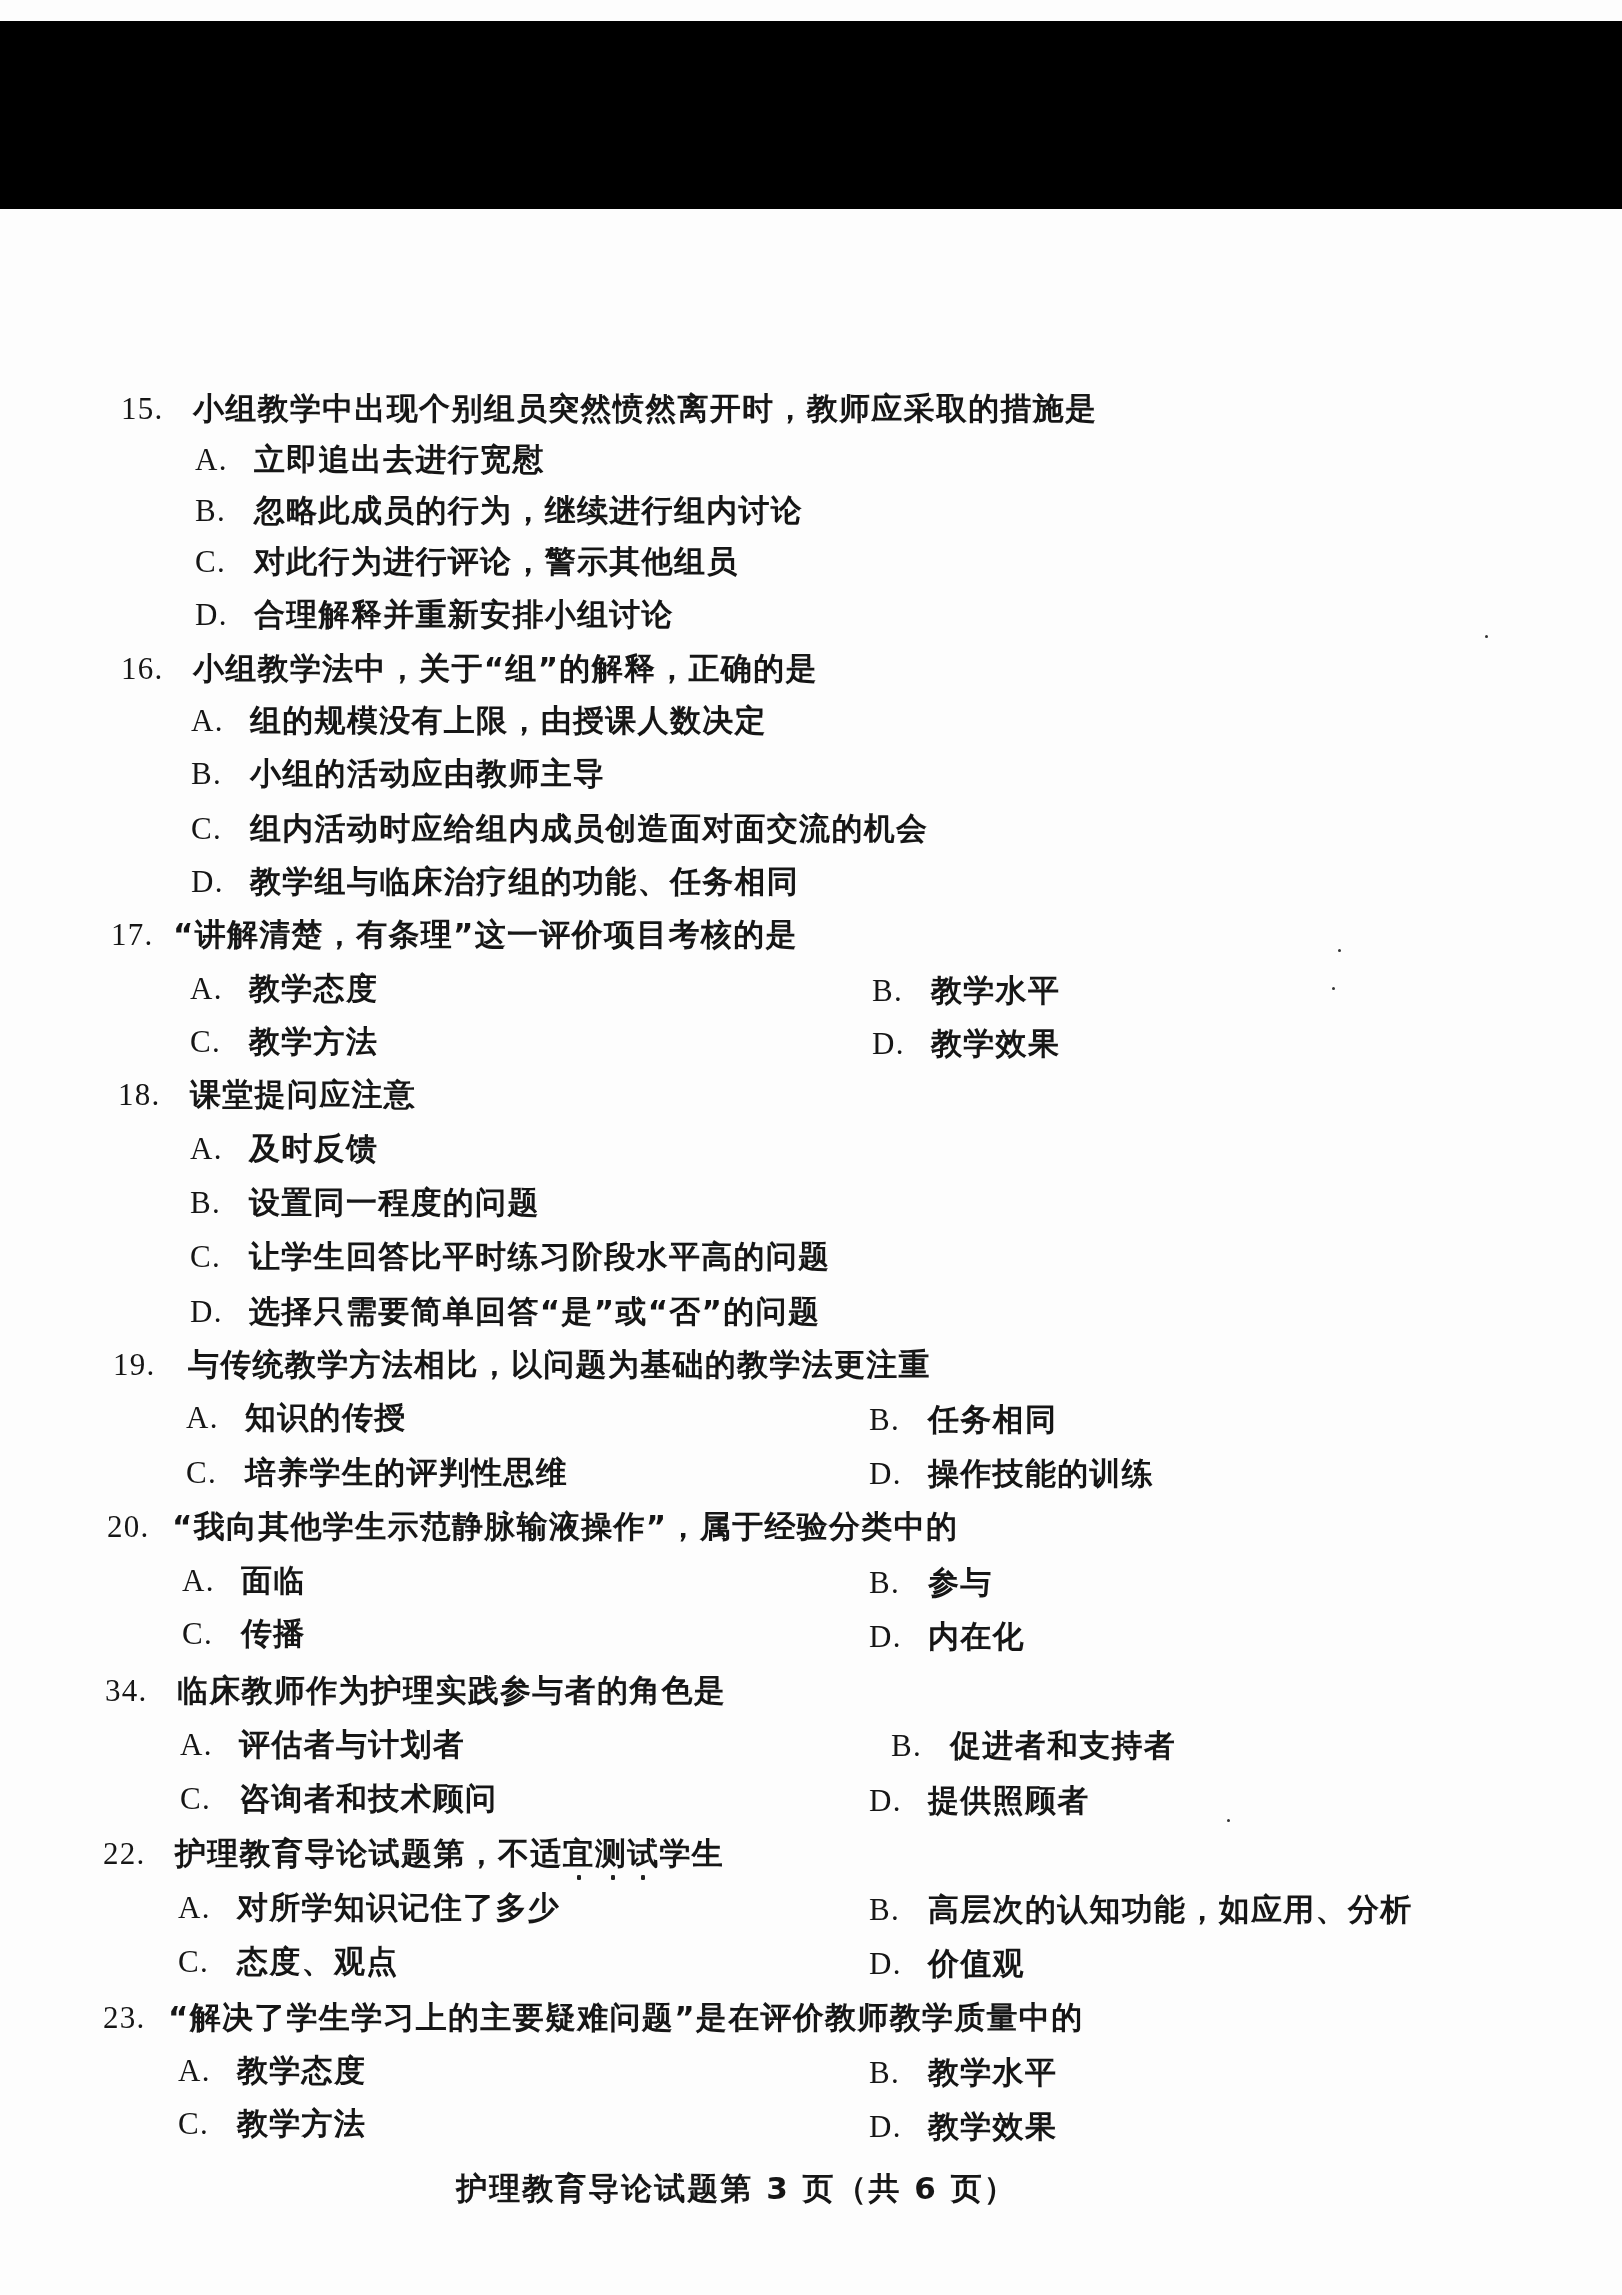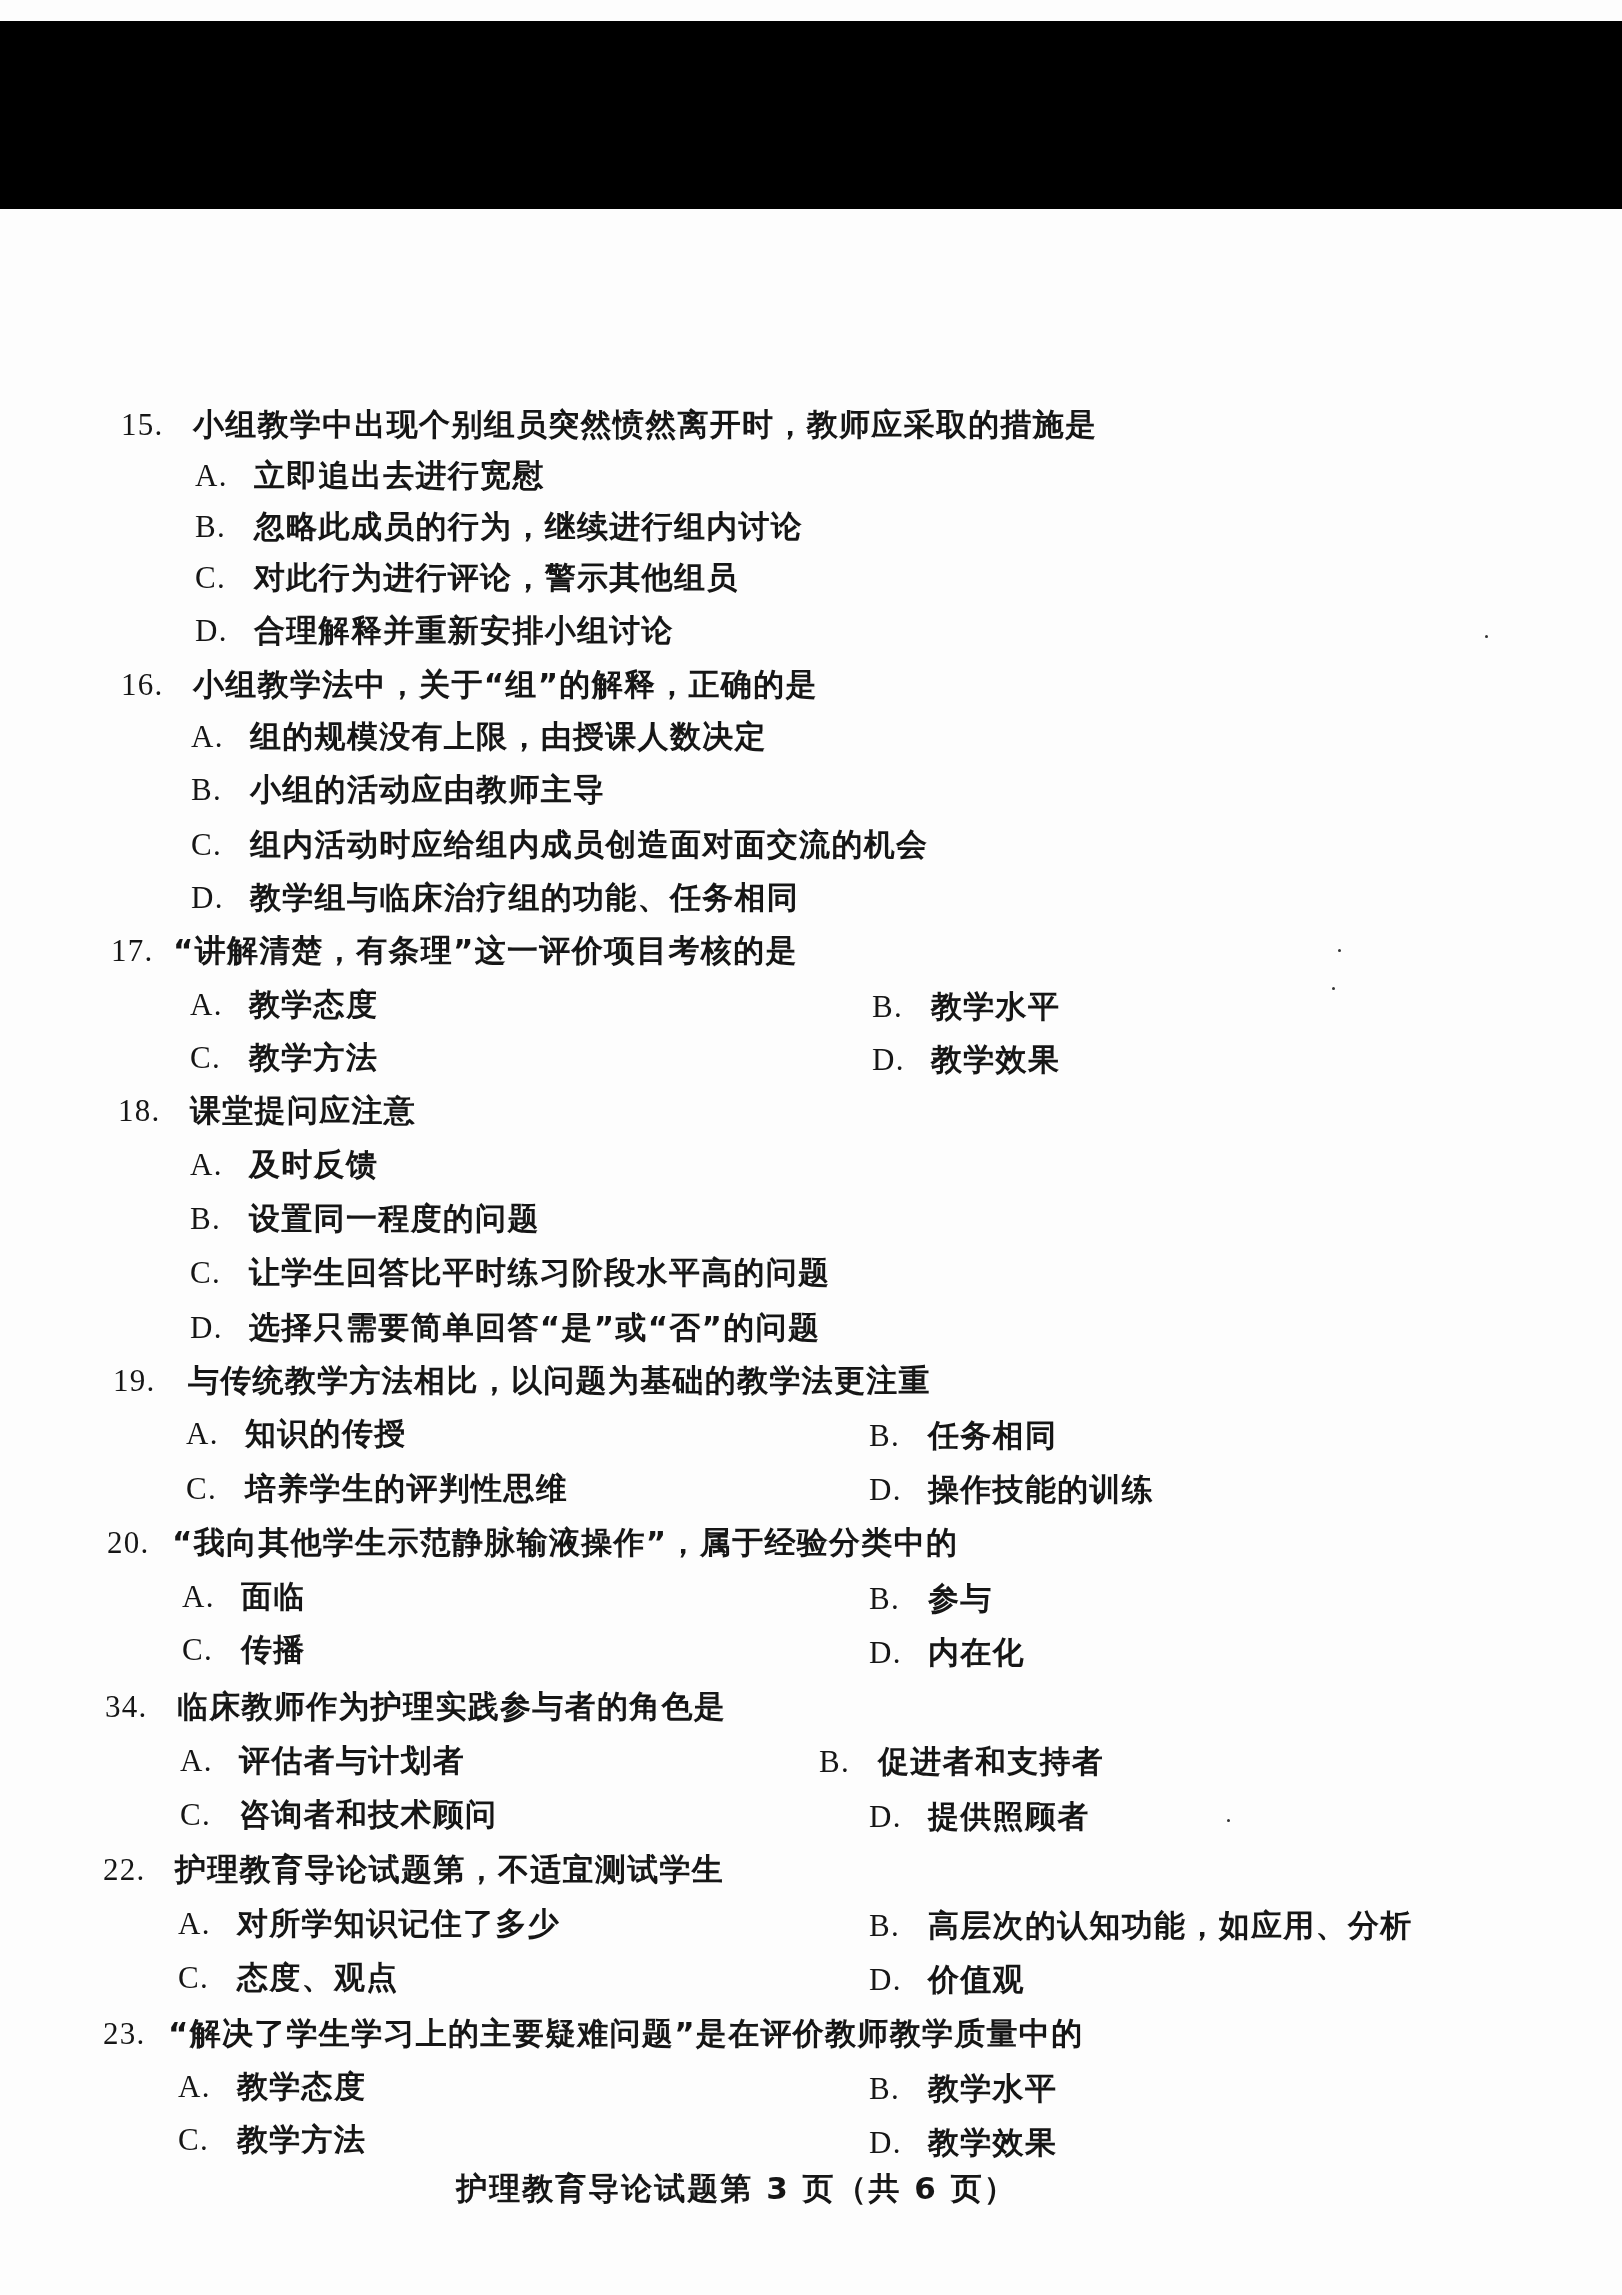"15. 小组教学中出现个别组员突然愤然离开时，教师应采取的措施是" .line { margin-top: 16px -> none }
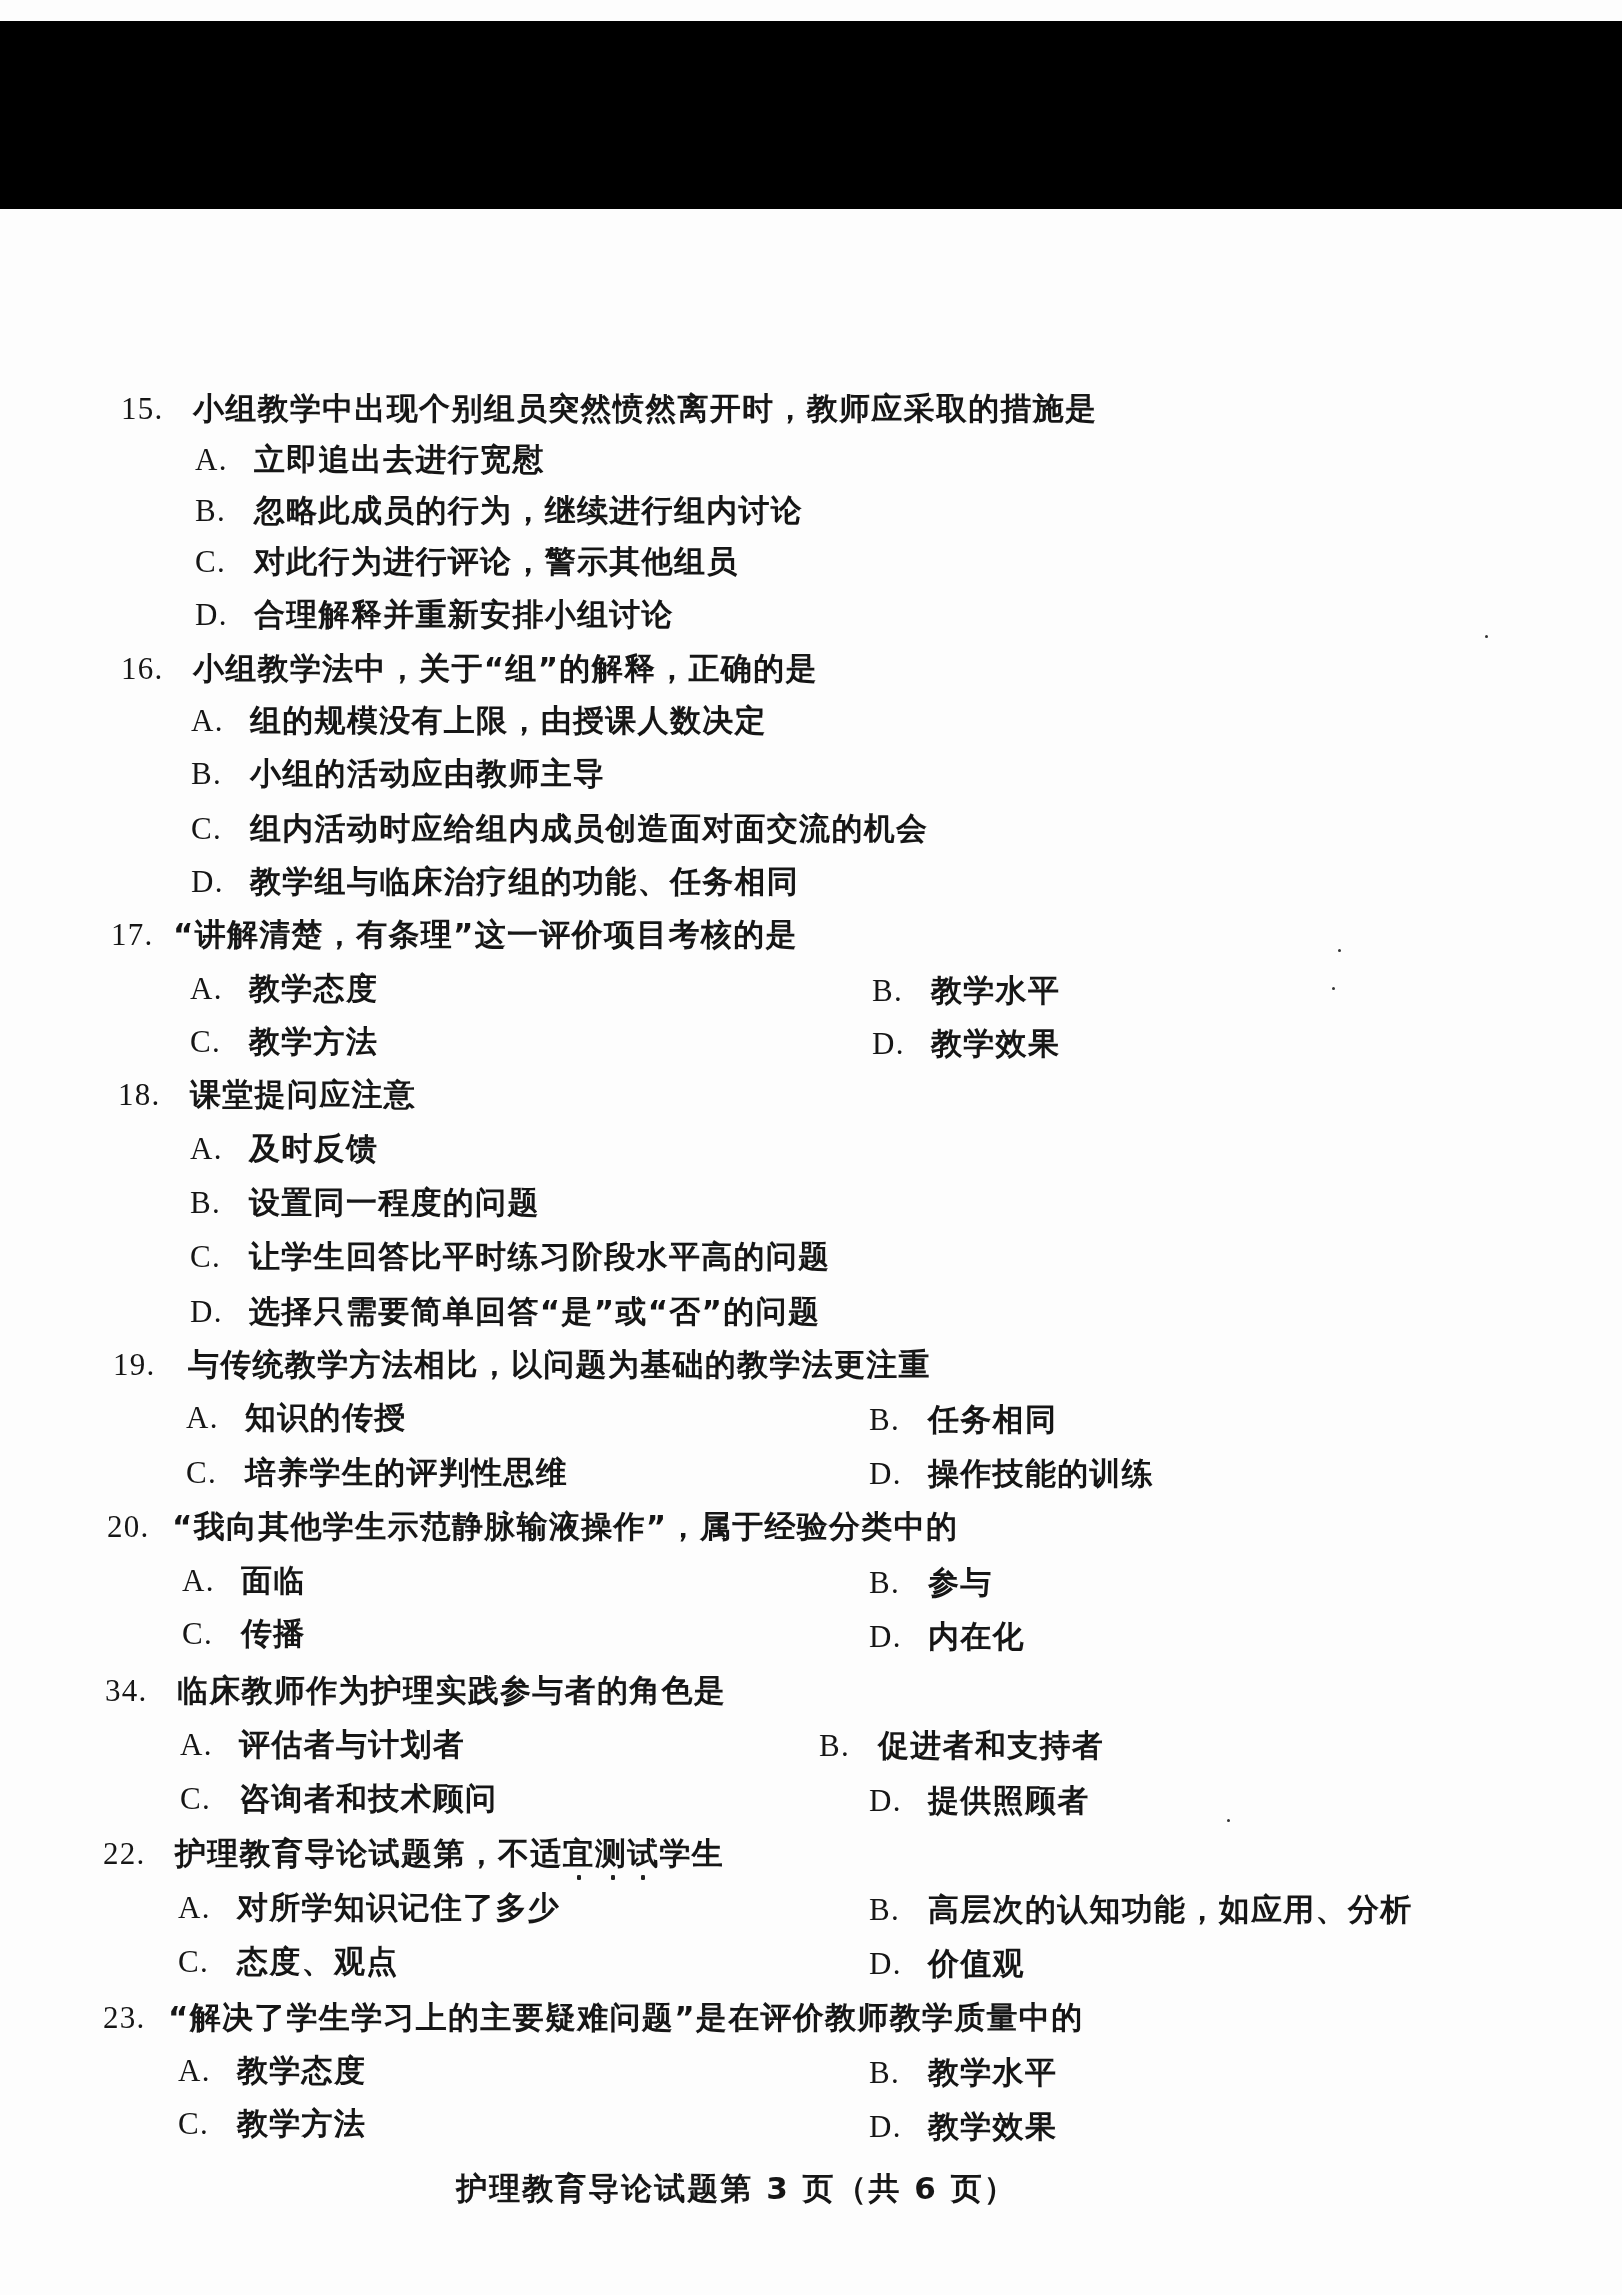"B. 促进者和支持者" div.line { left: 819px -> 891px }
